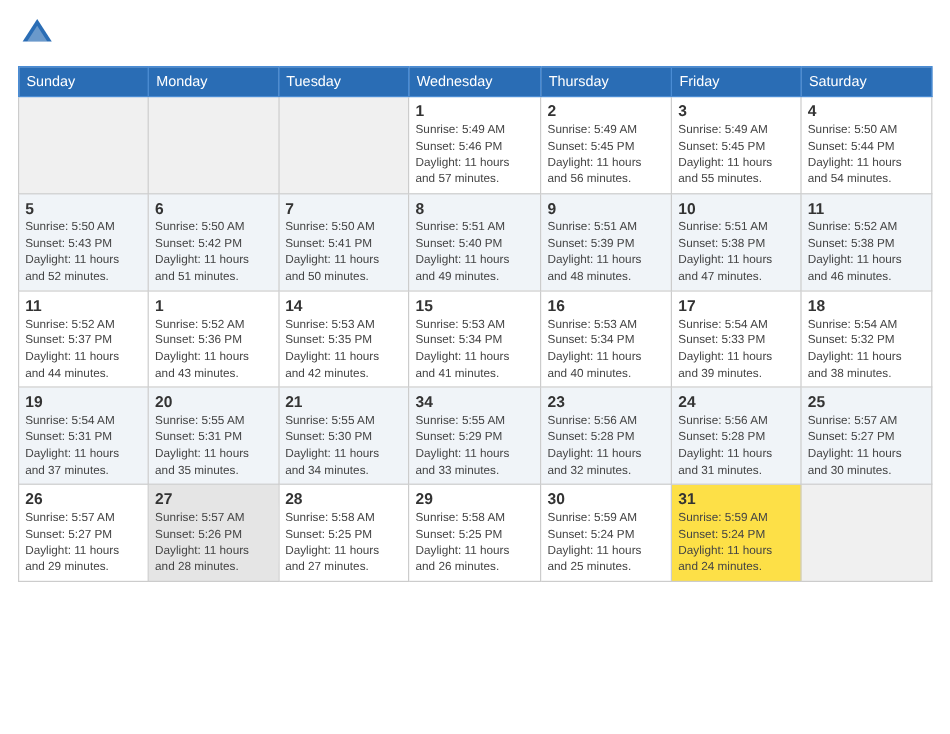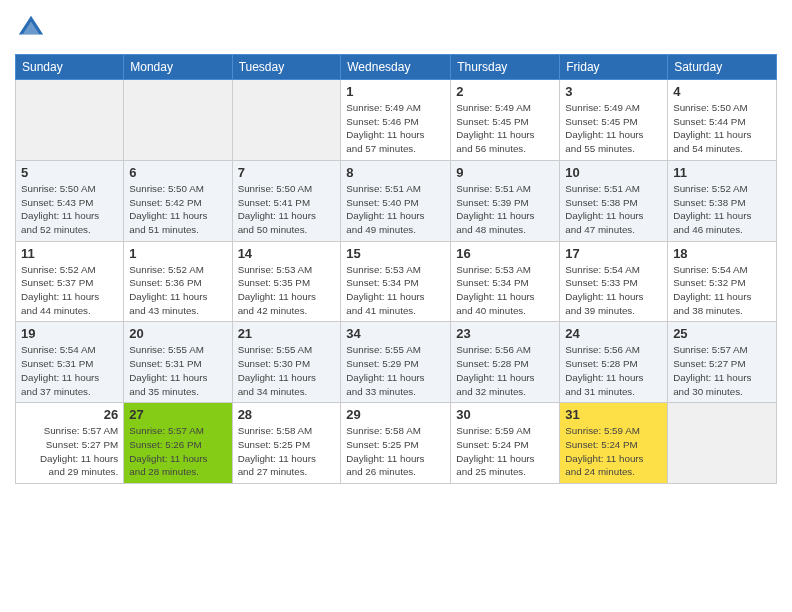"26" td { text-align: right -> none }
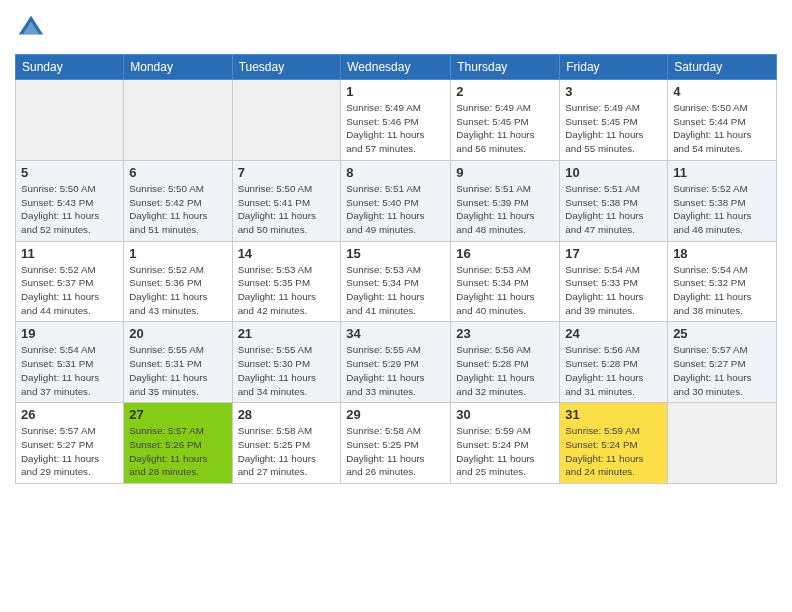"27" td { background: #84cc16 -> #e5e5e5 }
